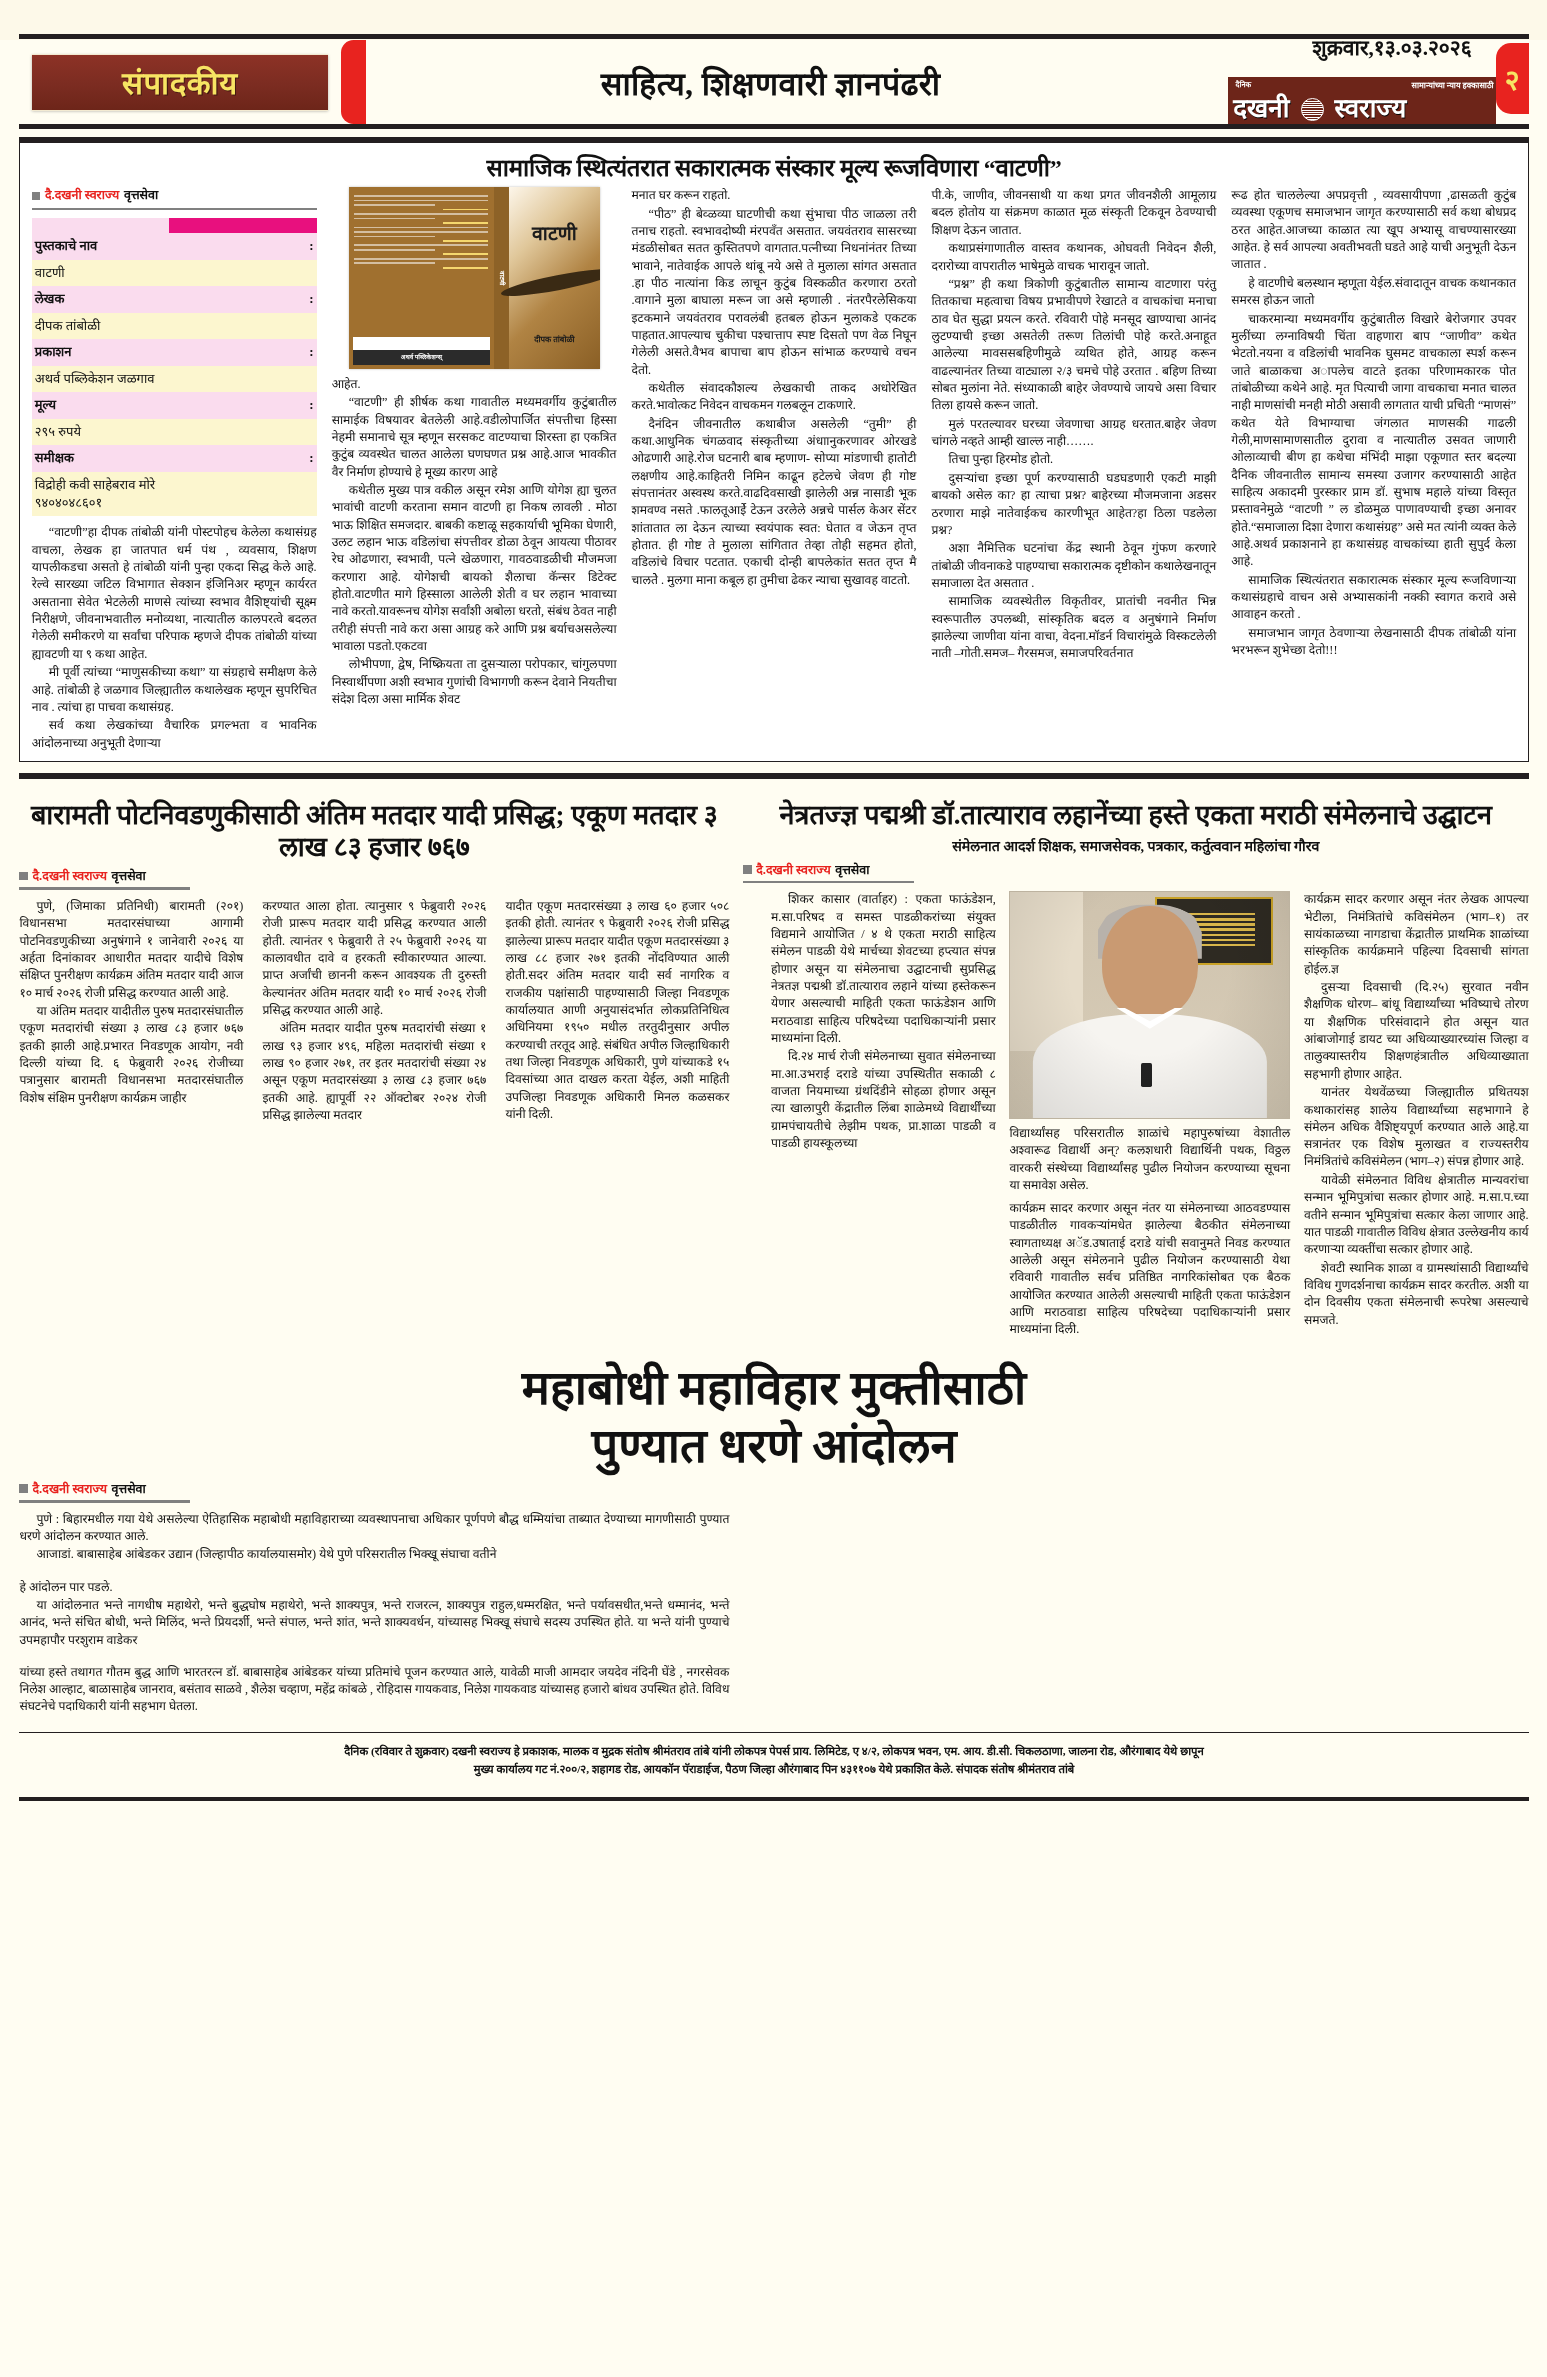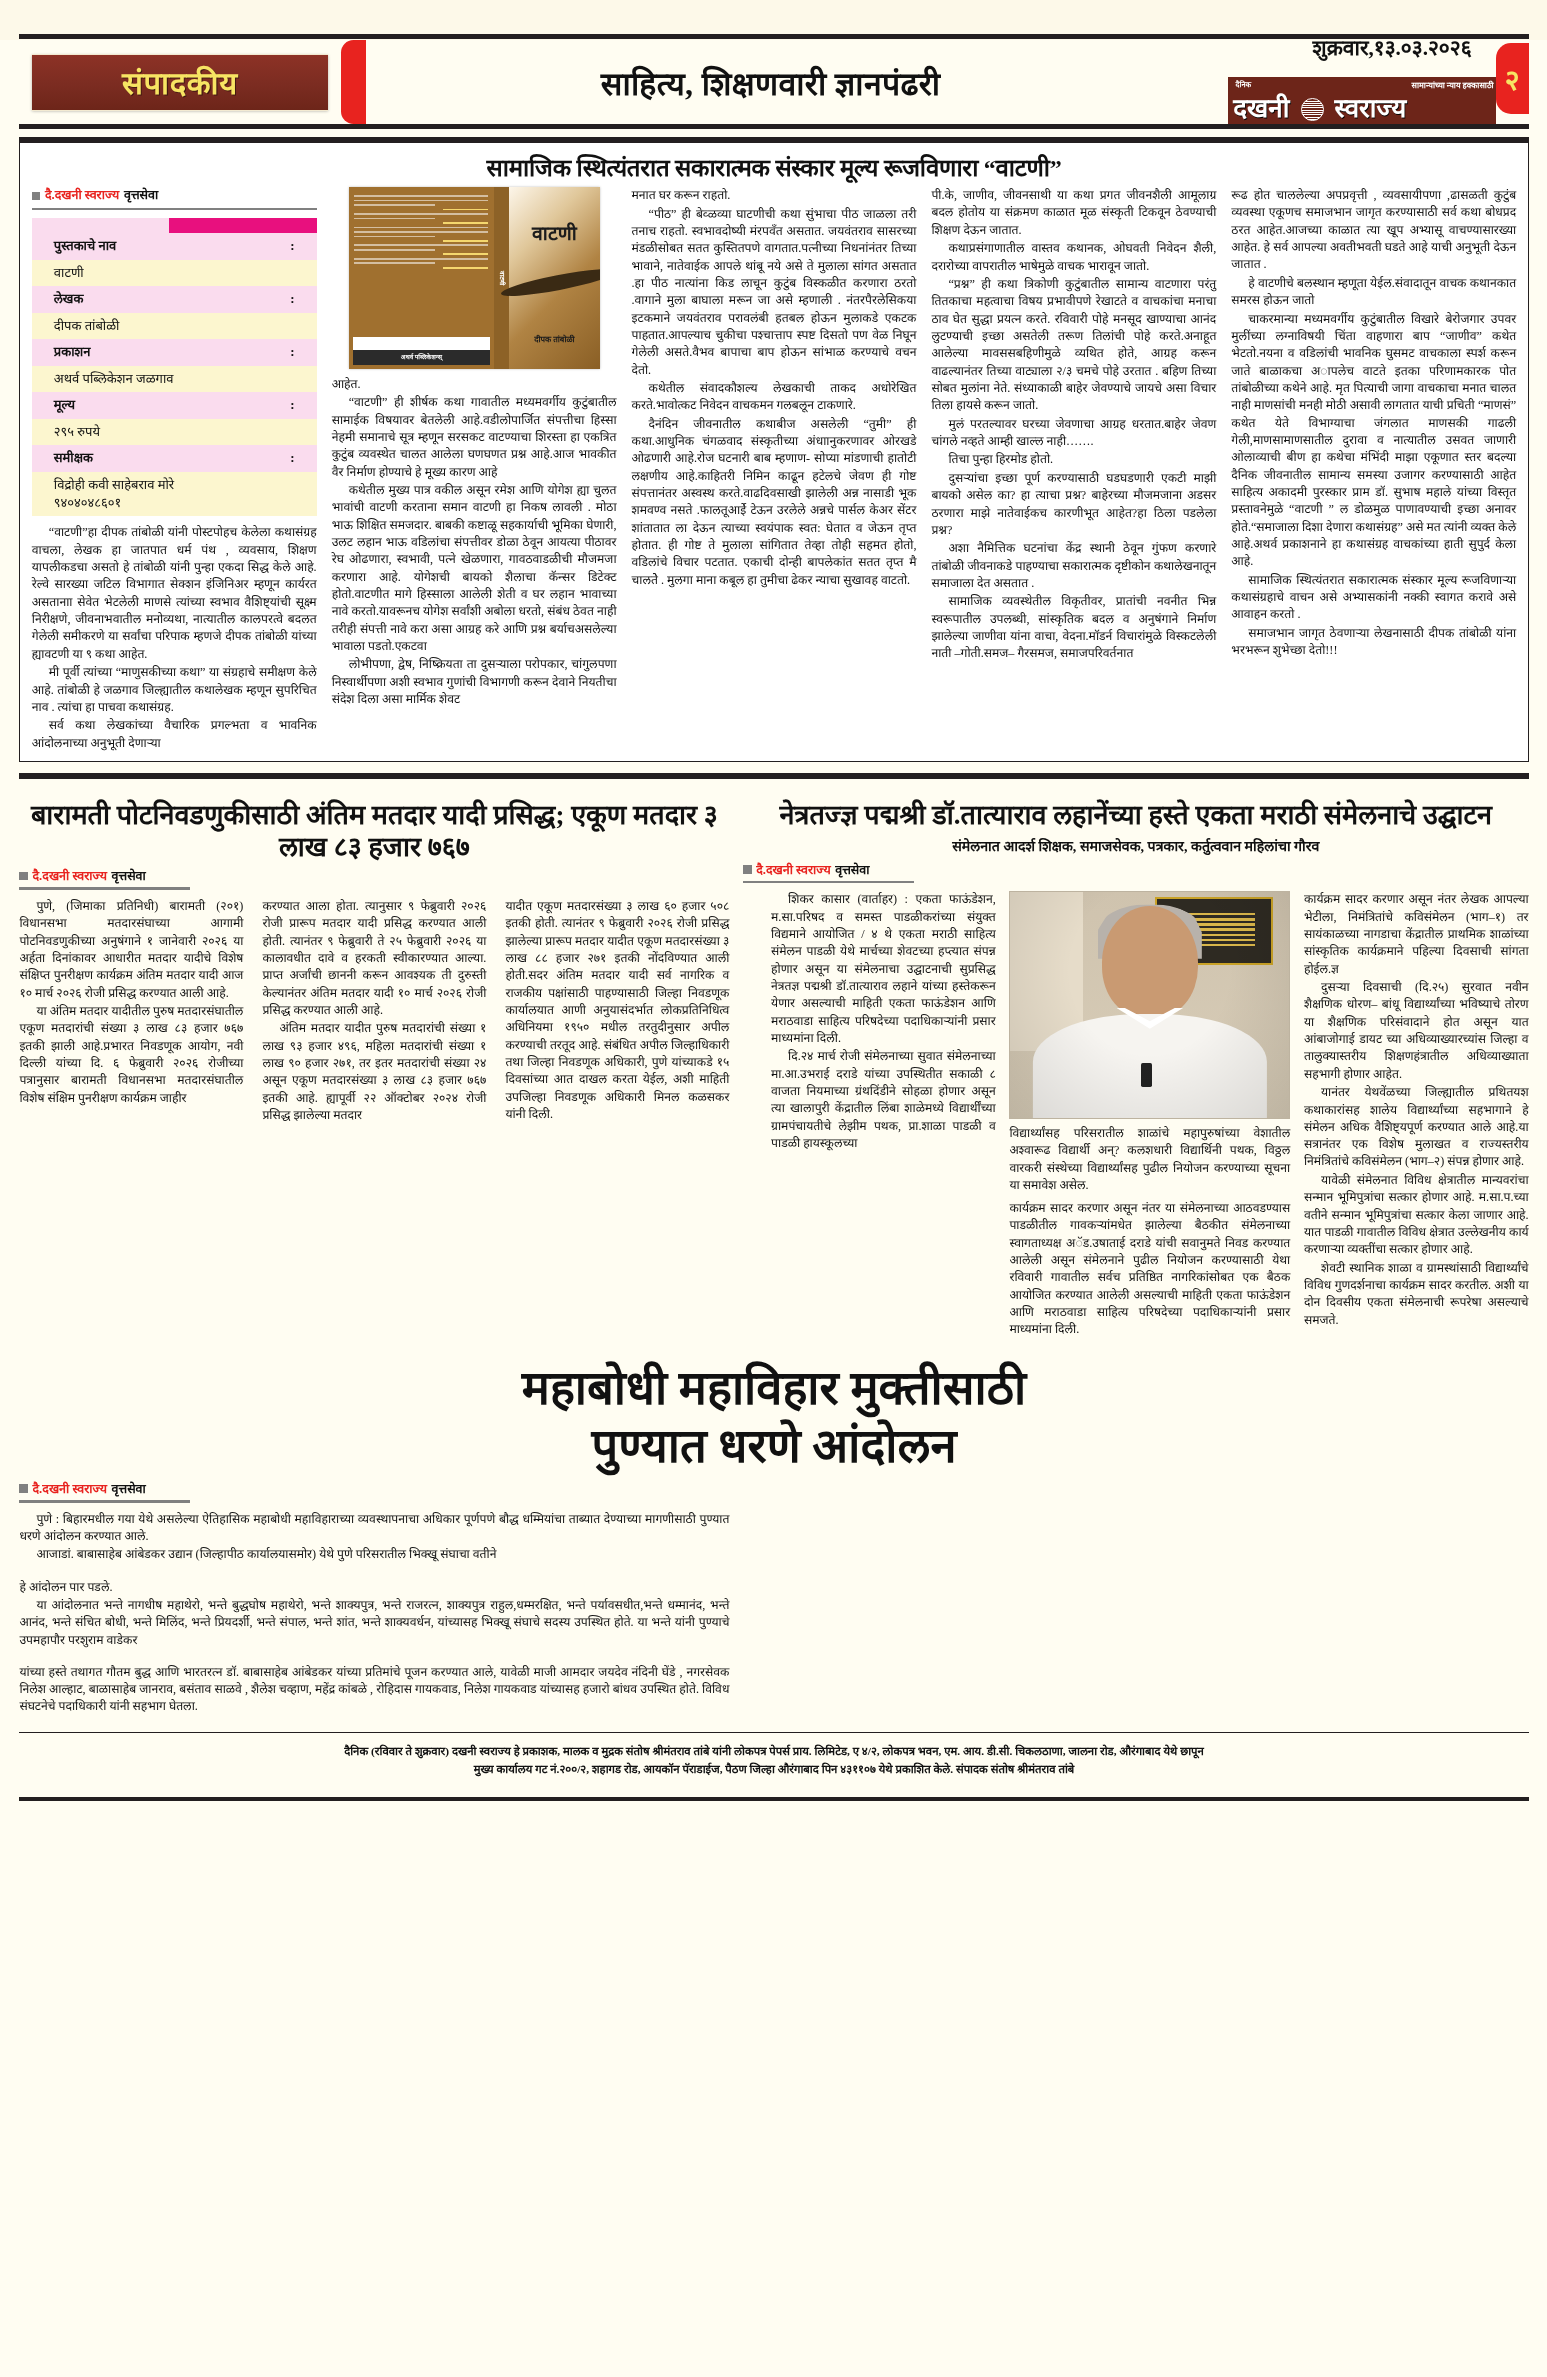"पुस्तकाचे नाव" .book-table td { padding: 4px 22px -> 4px 3px }
